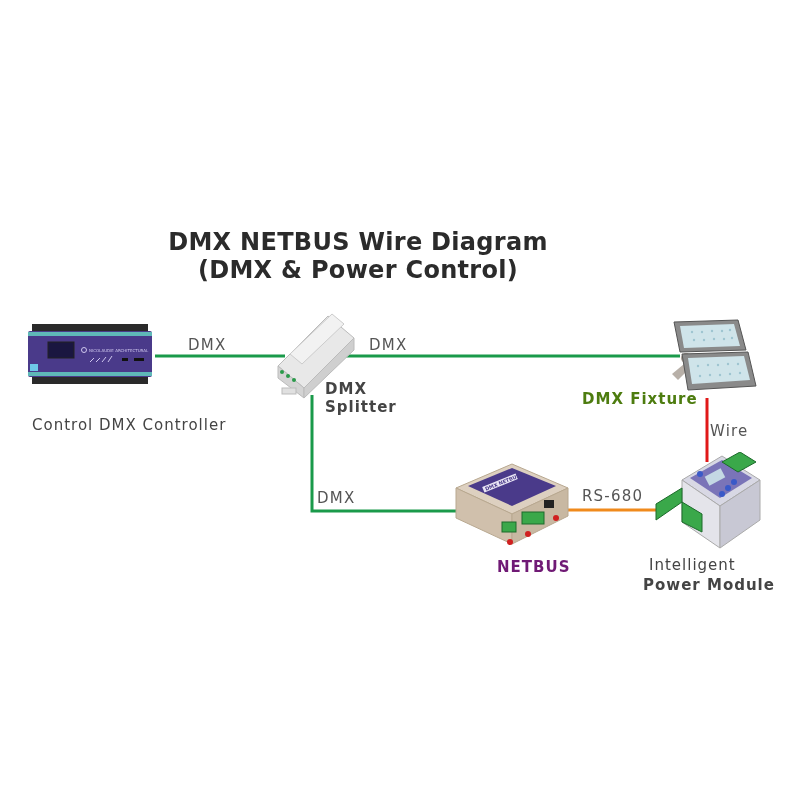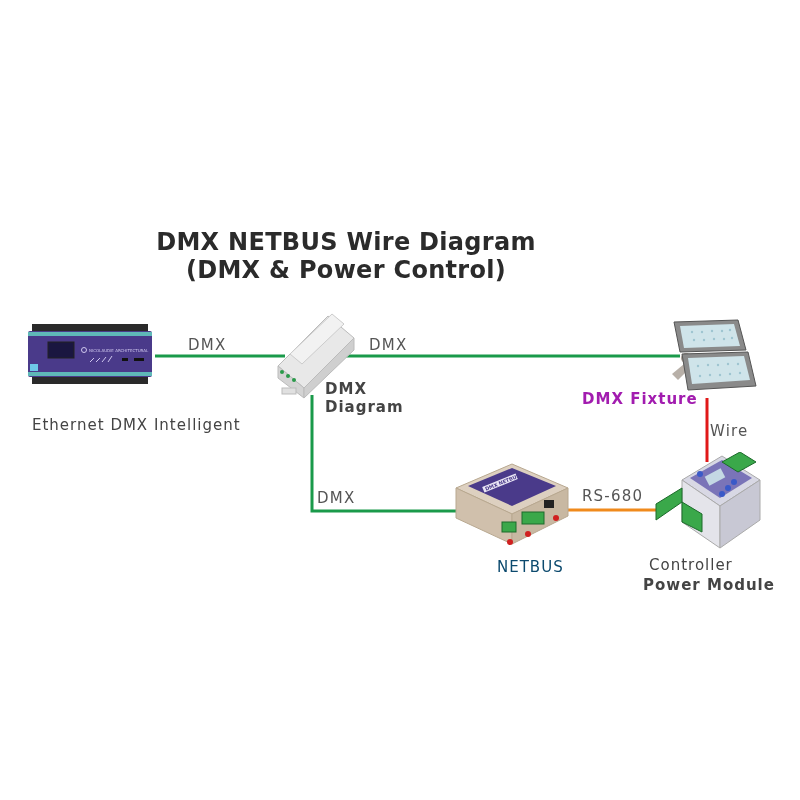"DMX NETBUS Wire Diagram" .title { left: 4px -> 16px }
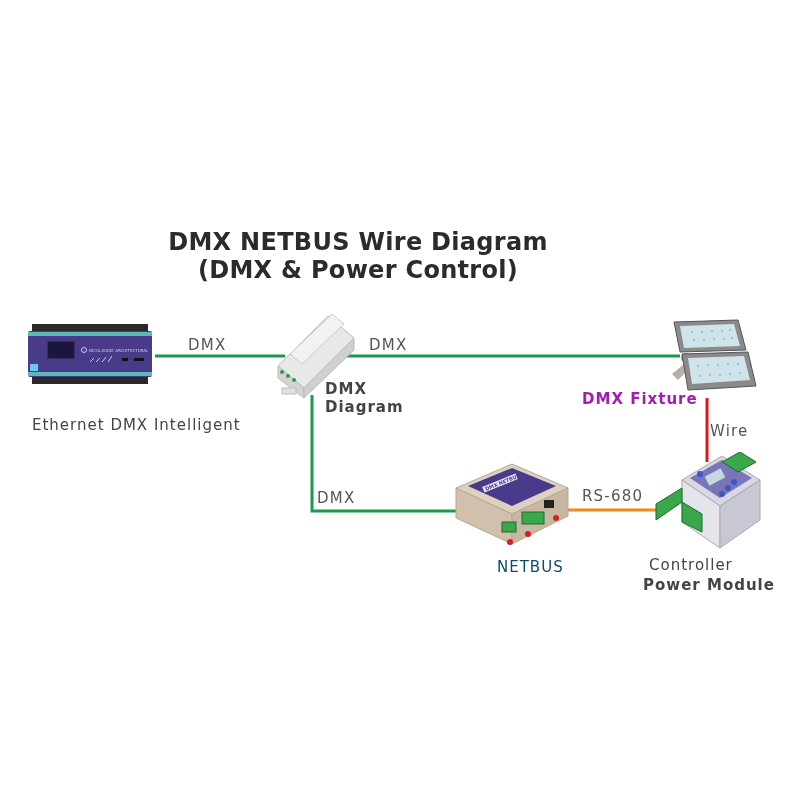"Diagram" div.cap { text: Diagram -> Splitter }
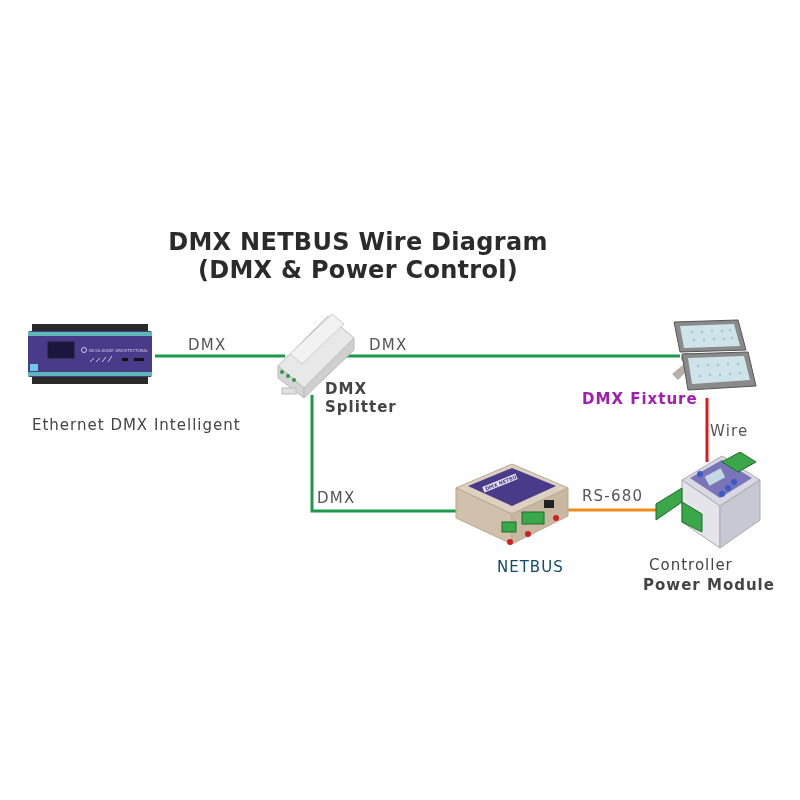"DMX Fixture" div.cap { color: #a21caf -> #4d7c0f }
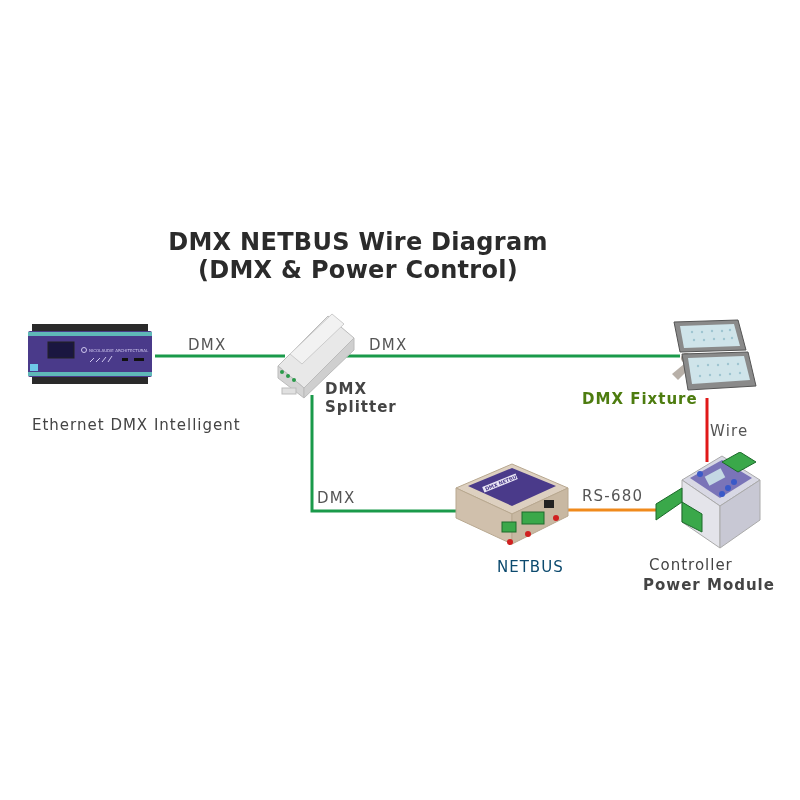"Ethernet DMX Intelligent" div.cap { text: Ethernet DMX Intelligent -> Control DMX Controller }
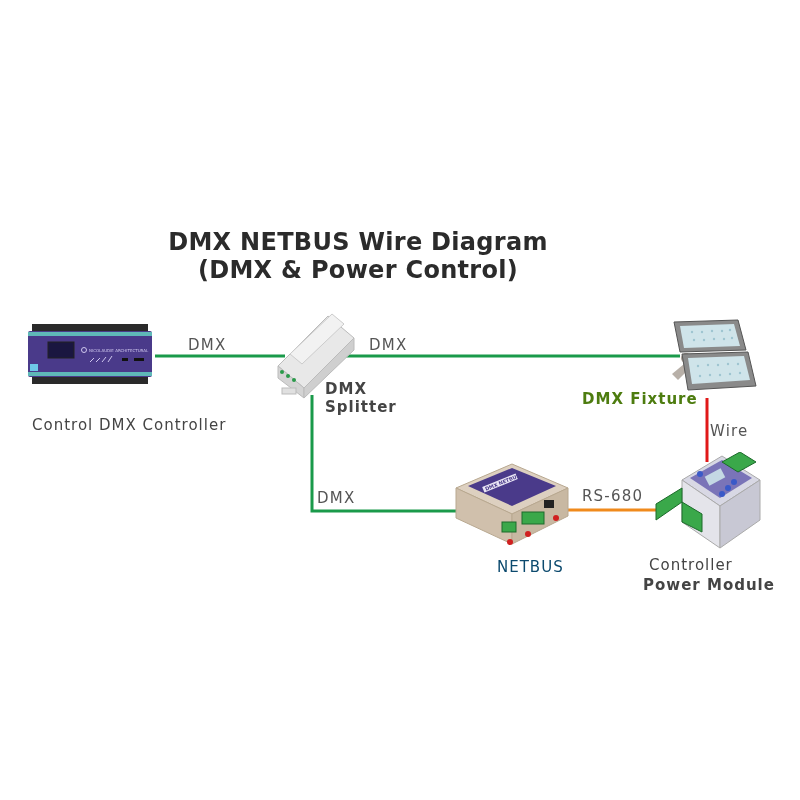"NETBUS" div.cap { color: #0c4a6e -> #701a75; font-weight: normal -> bold }
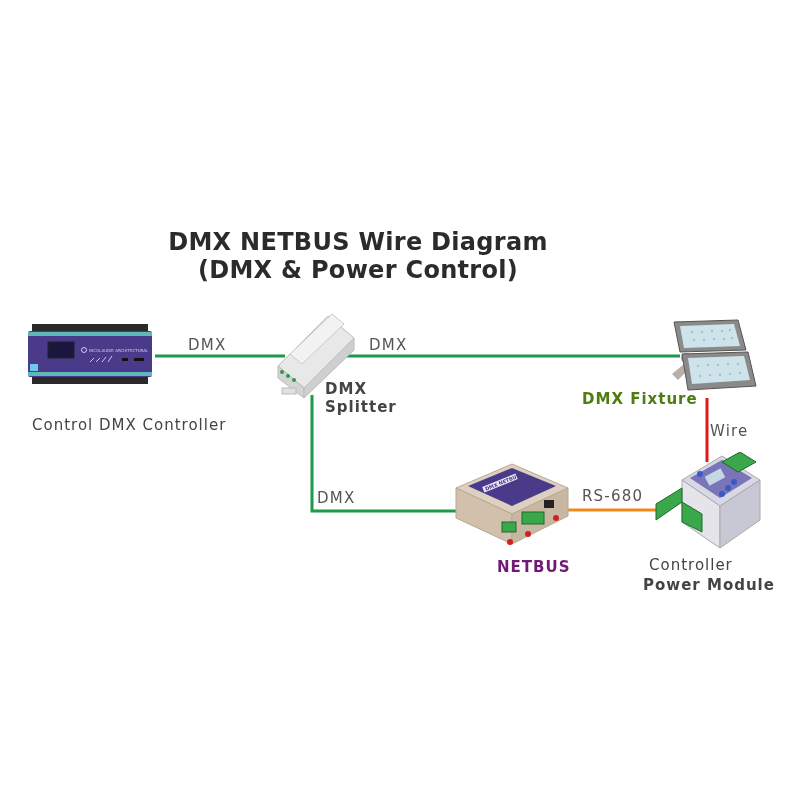"Controller" div.cap { text: Controller -> Intelligent }
